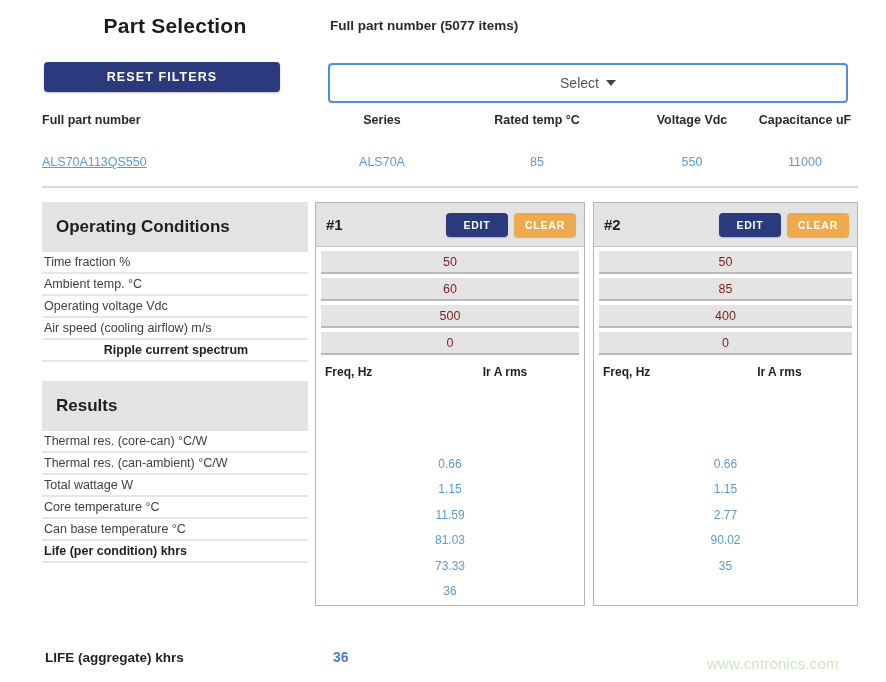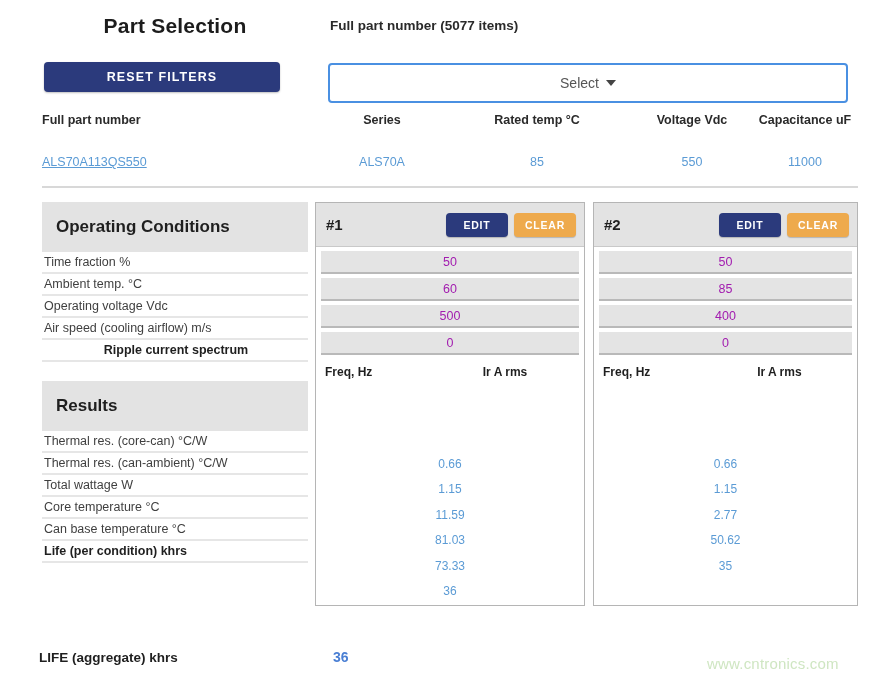"50" .val-input { color: #a21caf -> #7f1d1d }
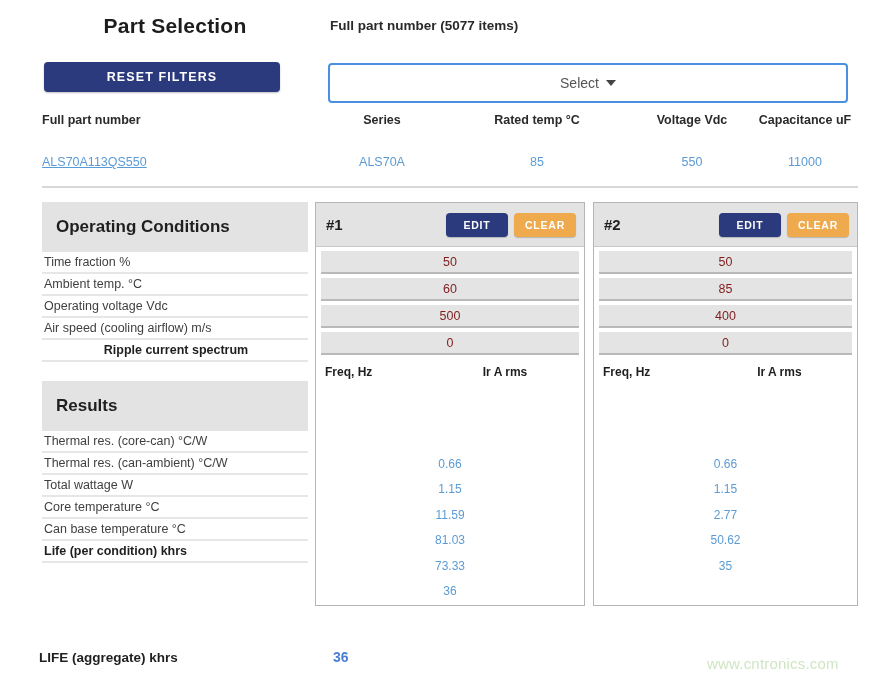"50.62" div.result-val { text: 50.62 -> 90.02 }
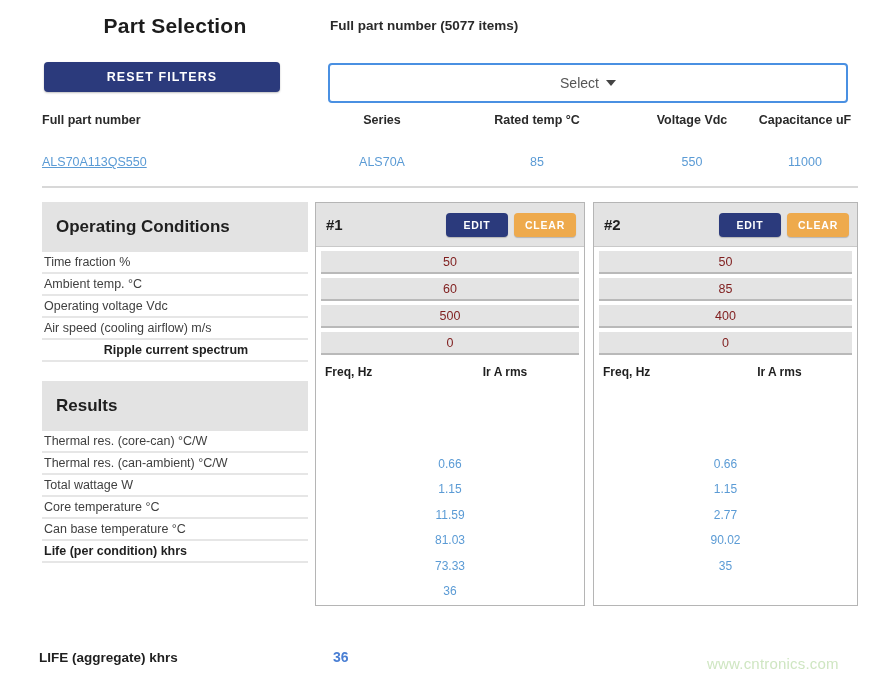"LIFE (aggregate) khrs" .life-label { left: 39px -> 45px }
